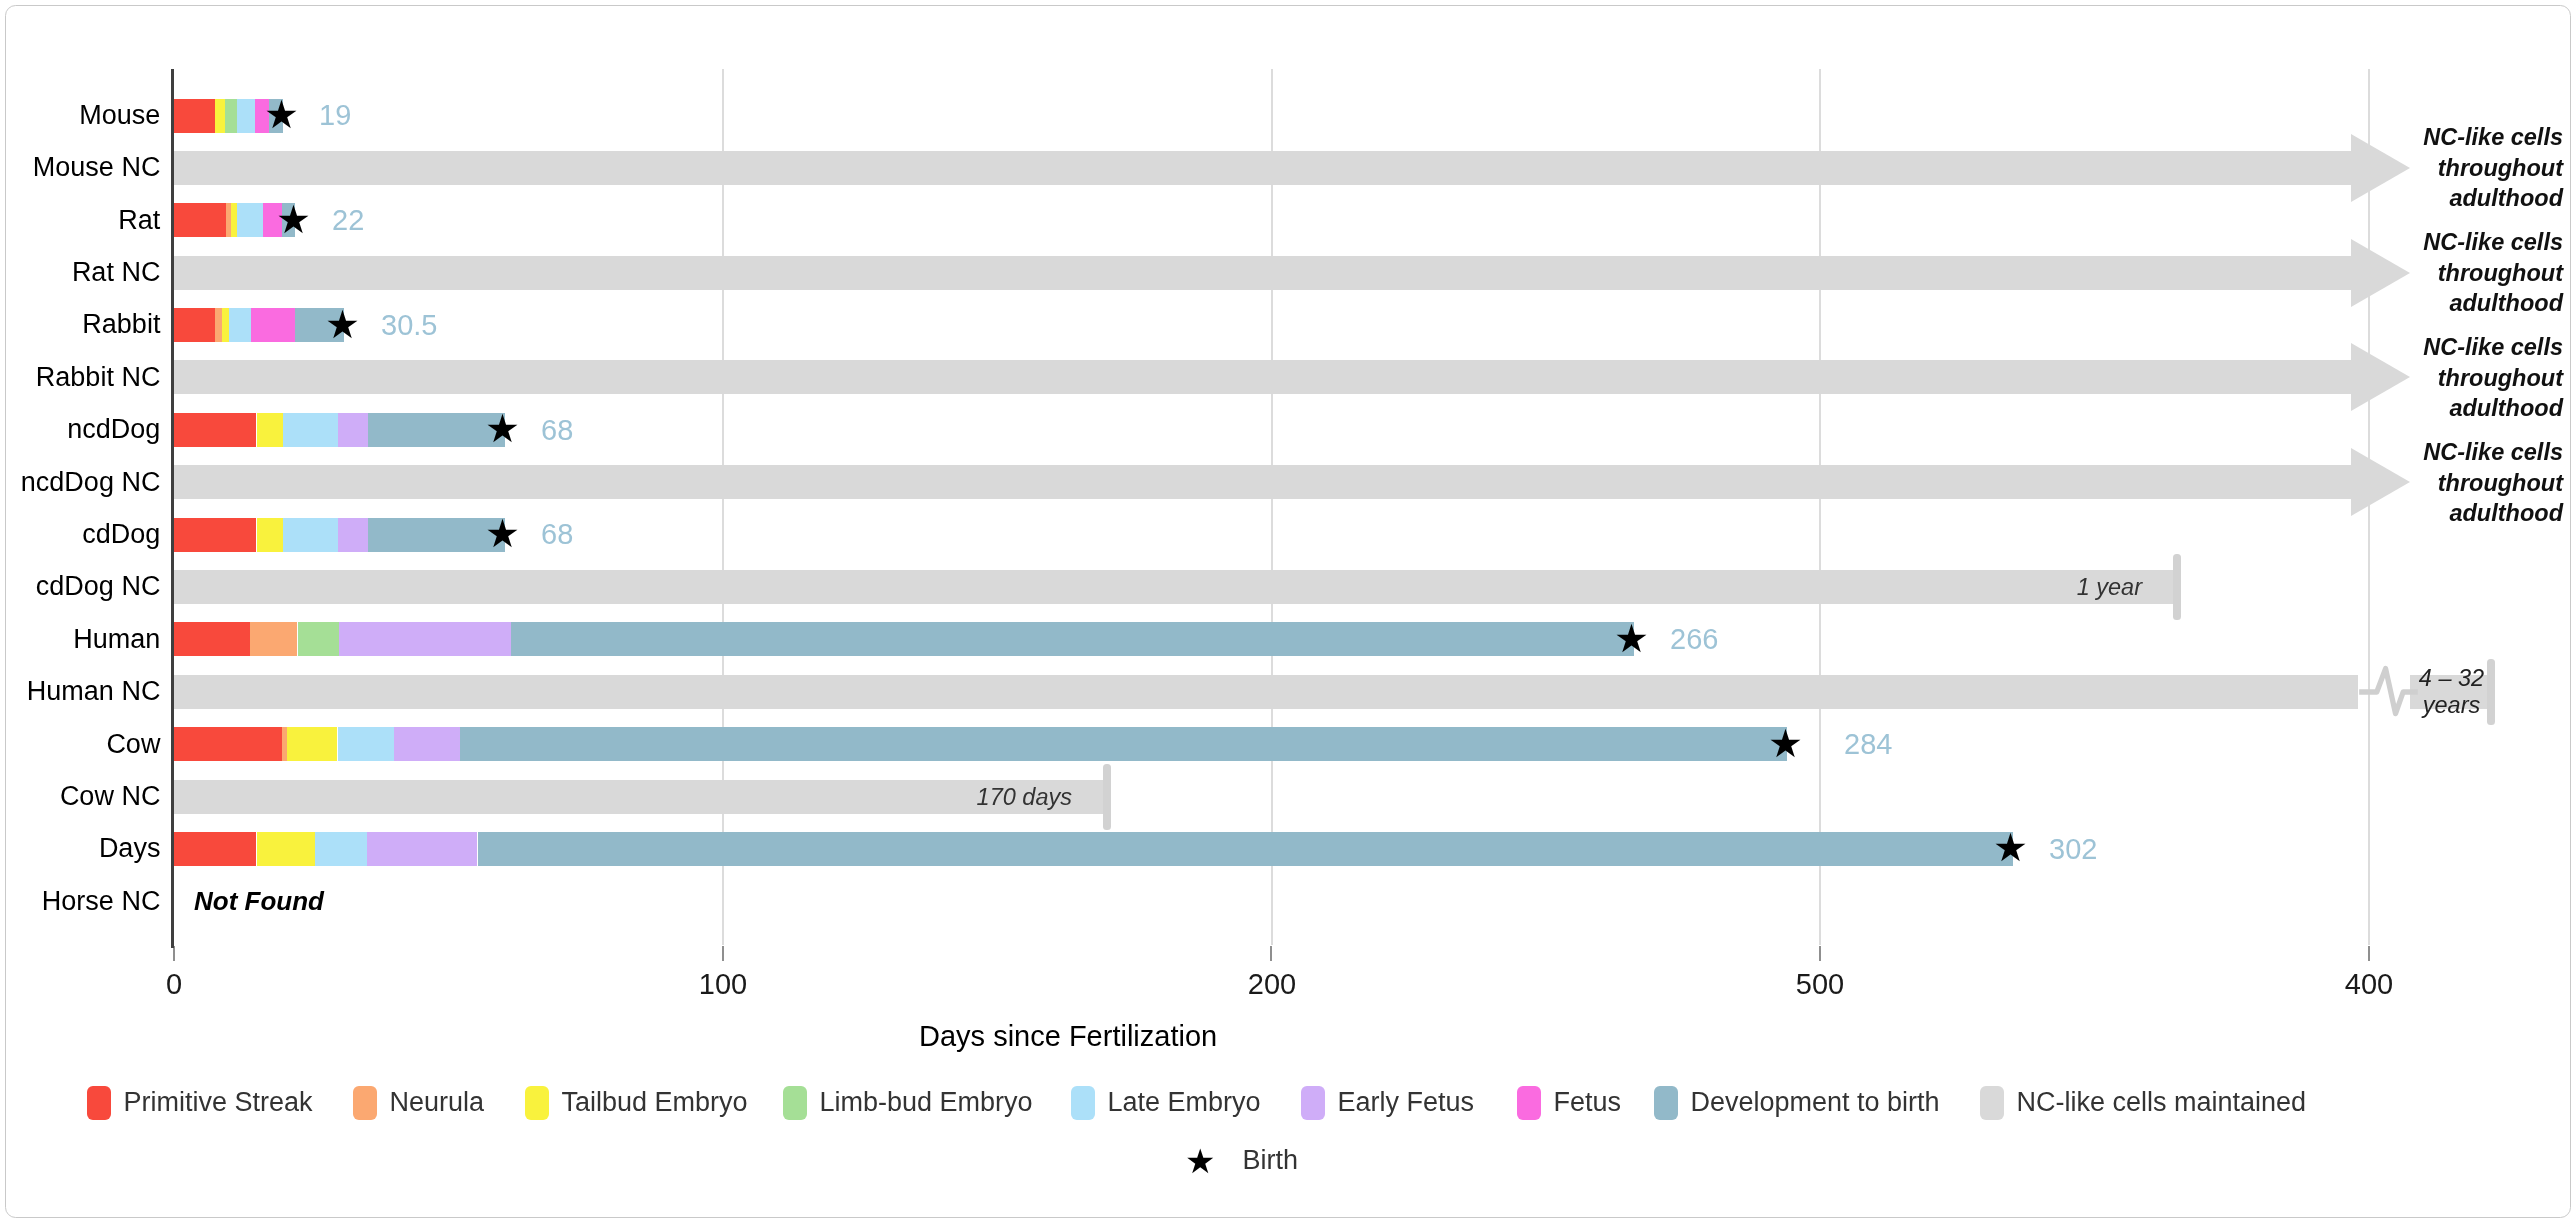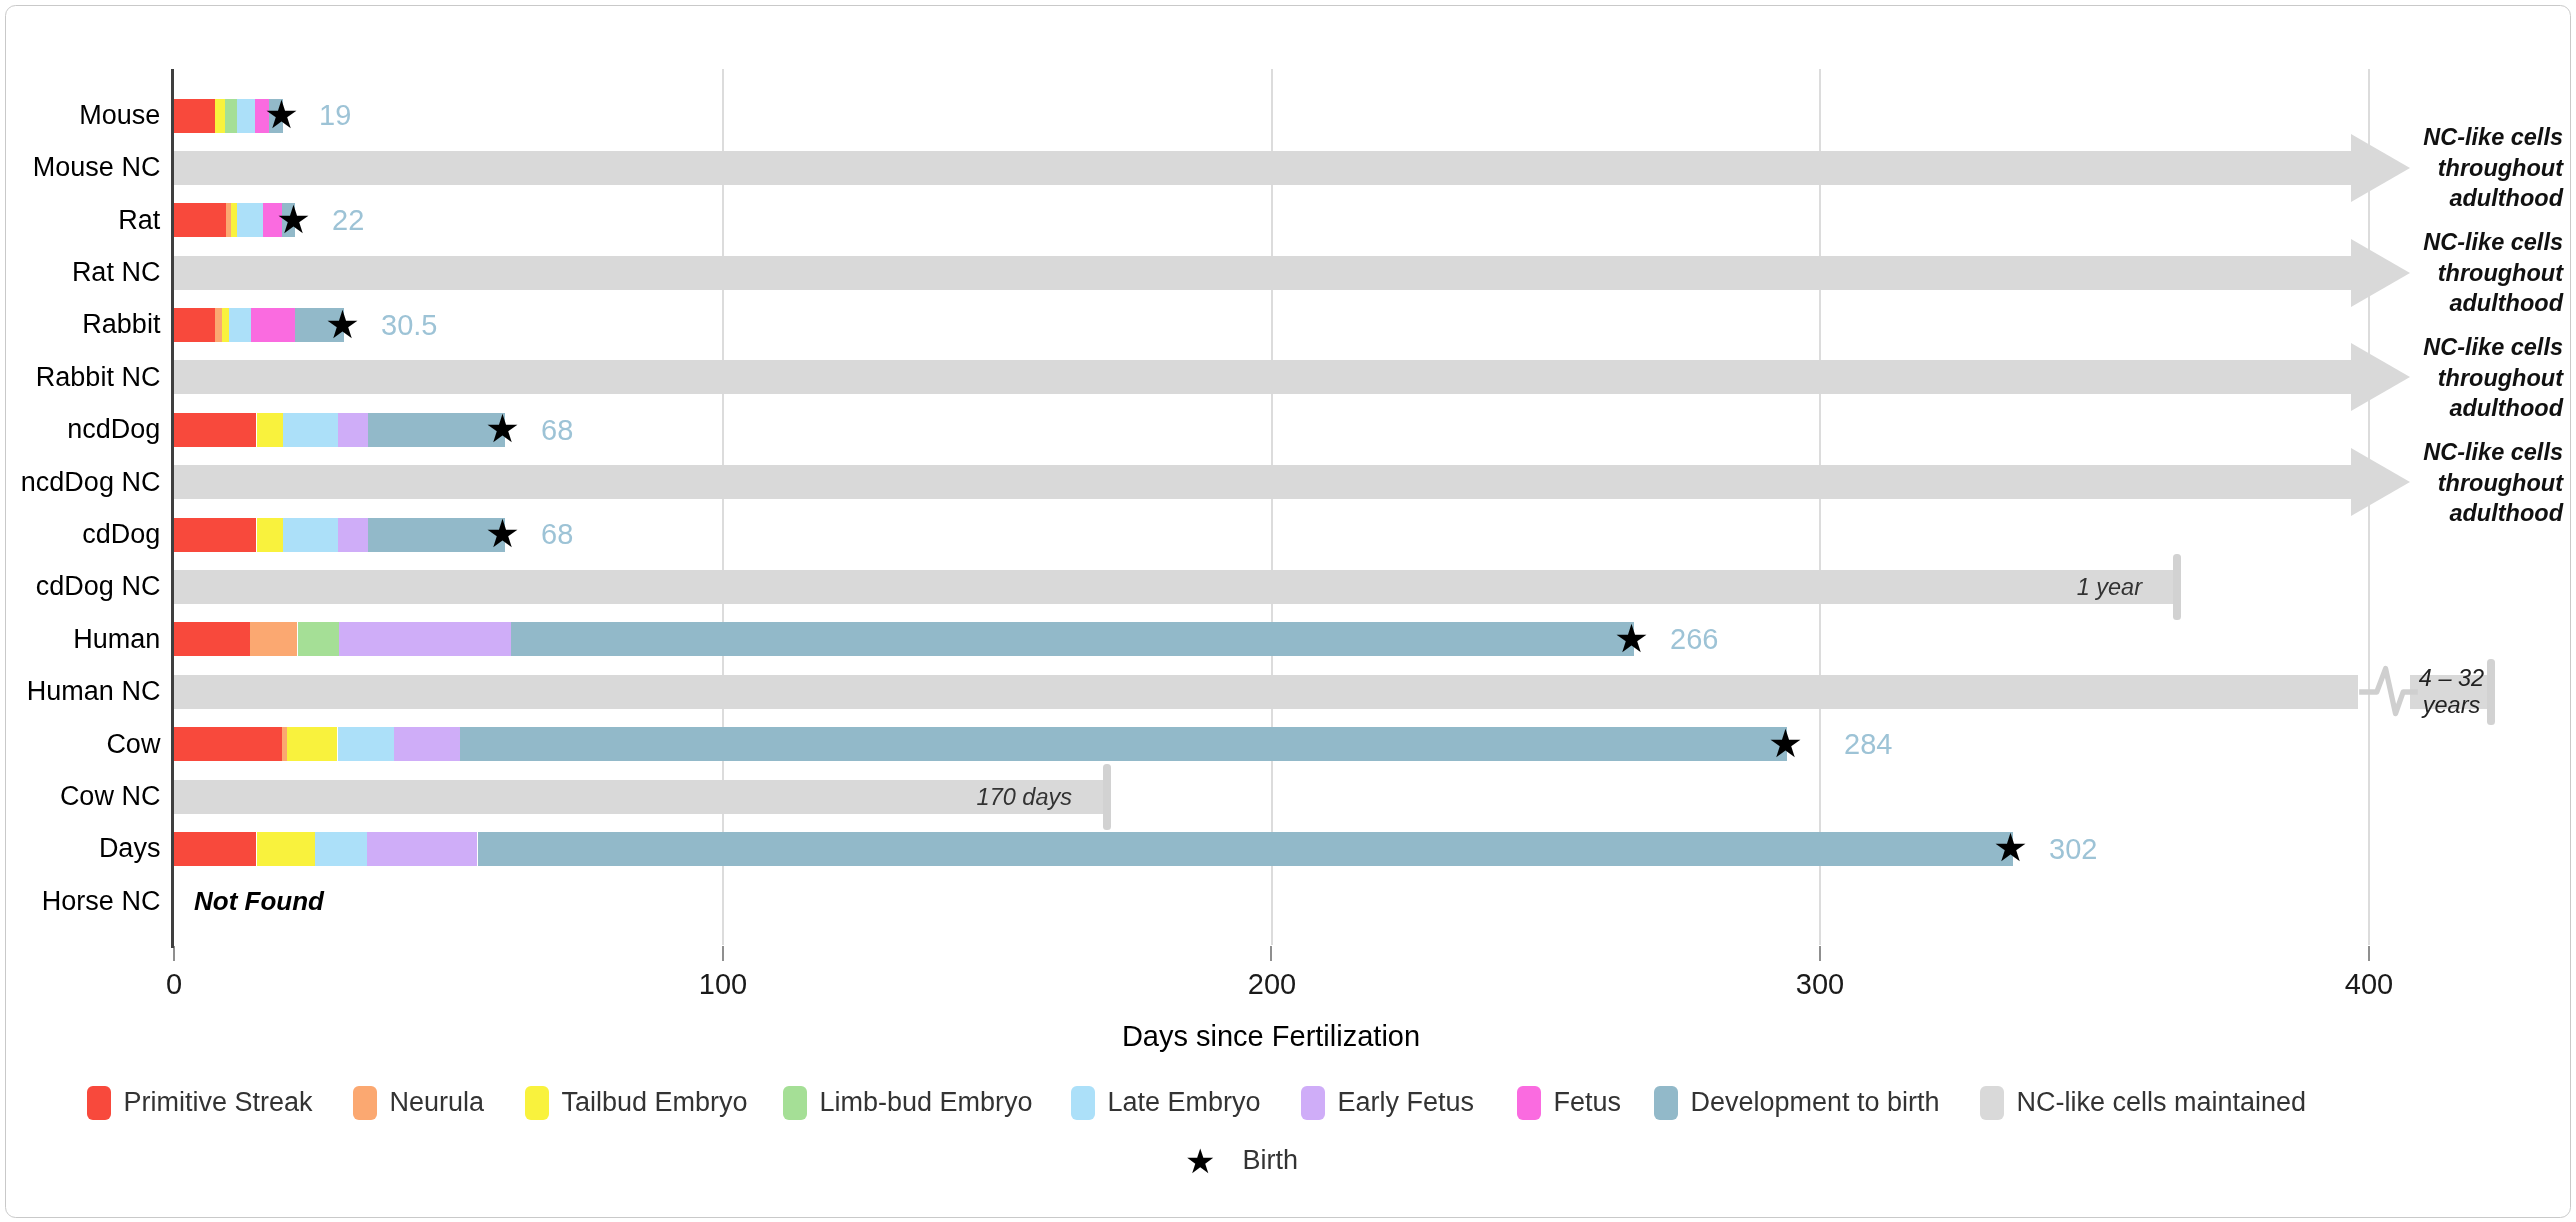"300" div.ticklabel { text: 300 -> 500 }
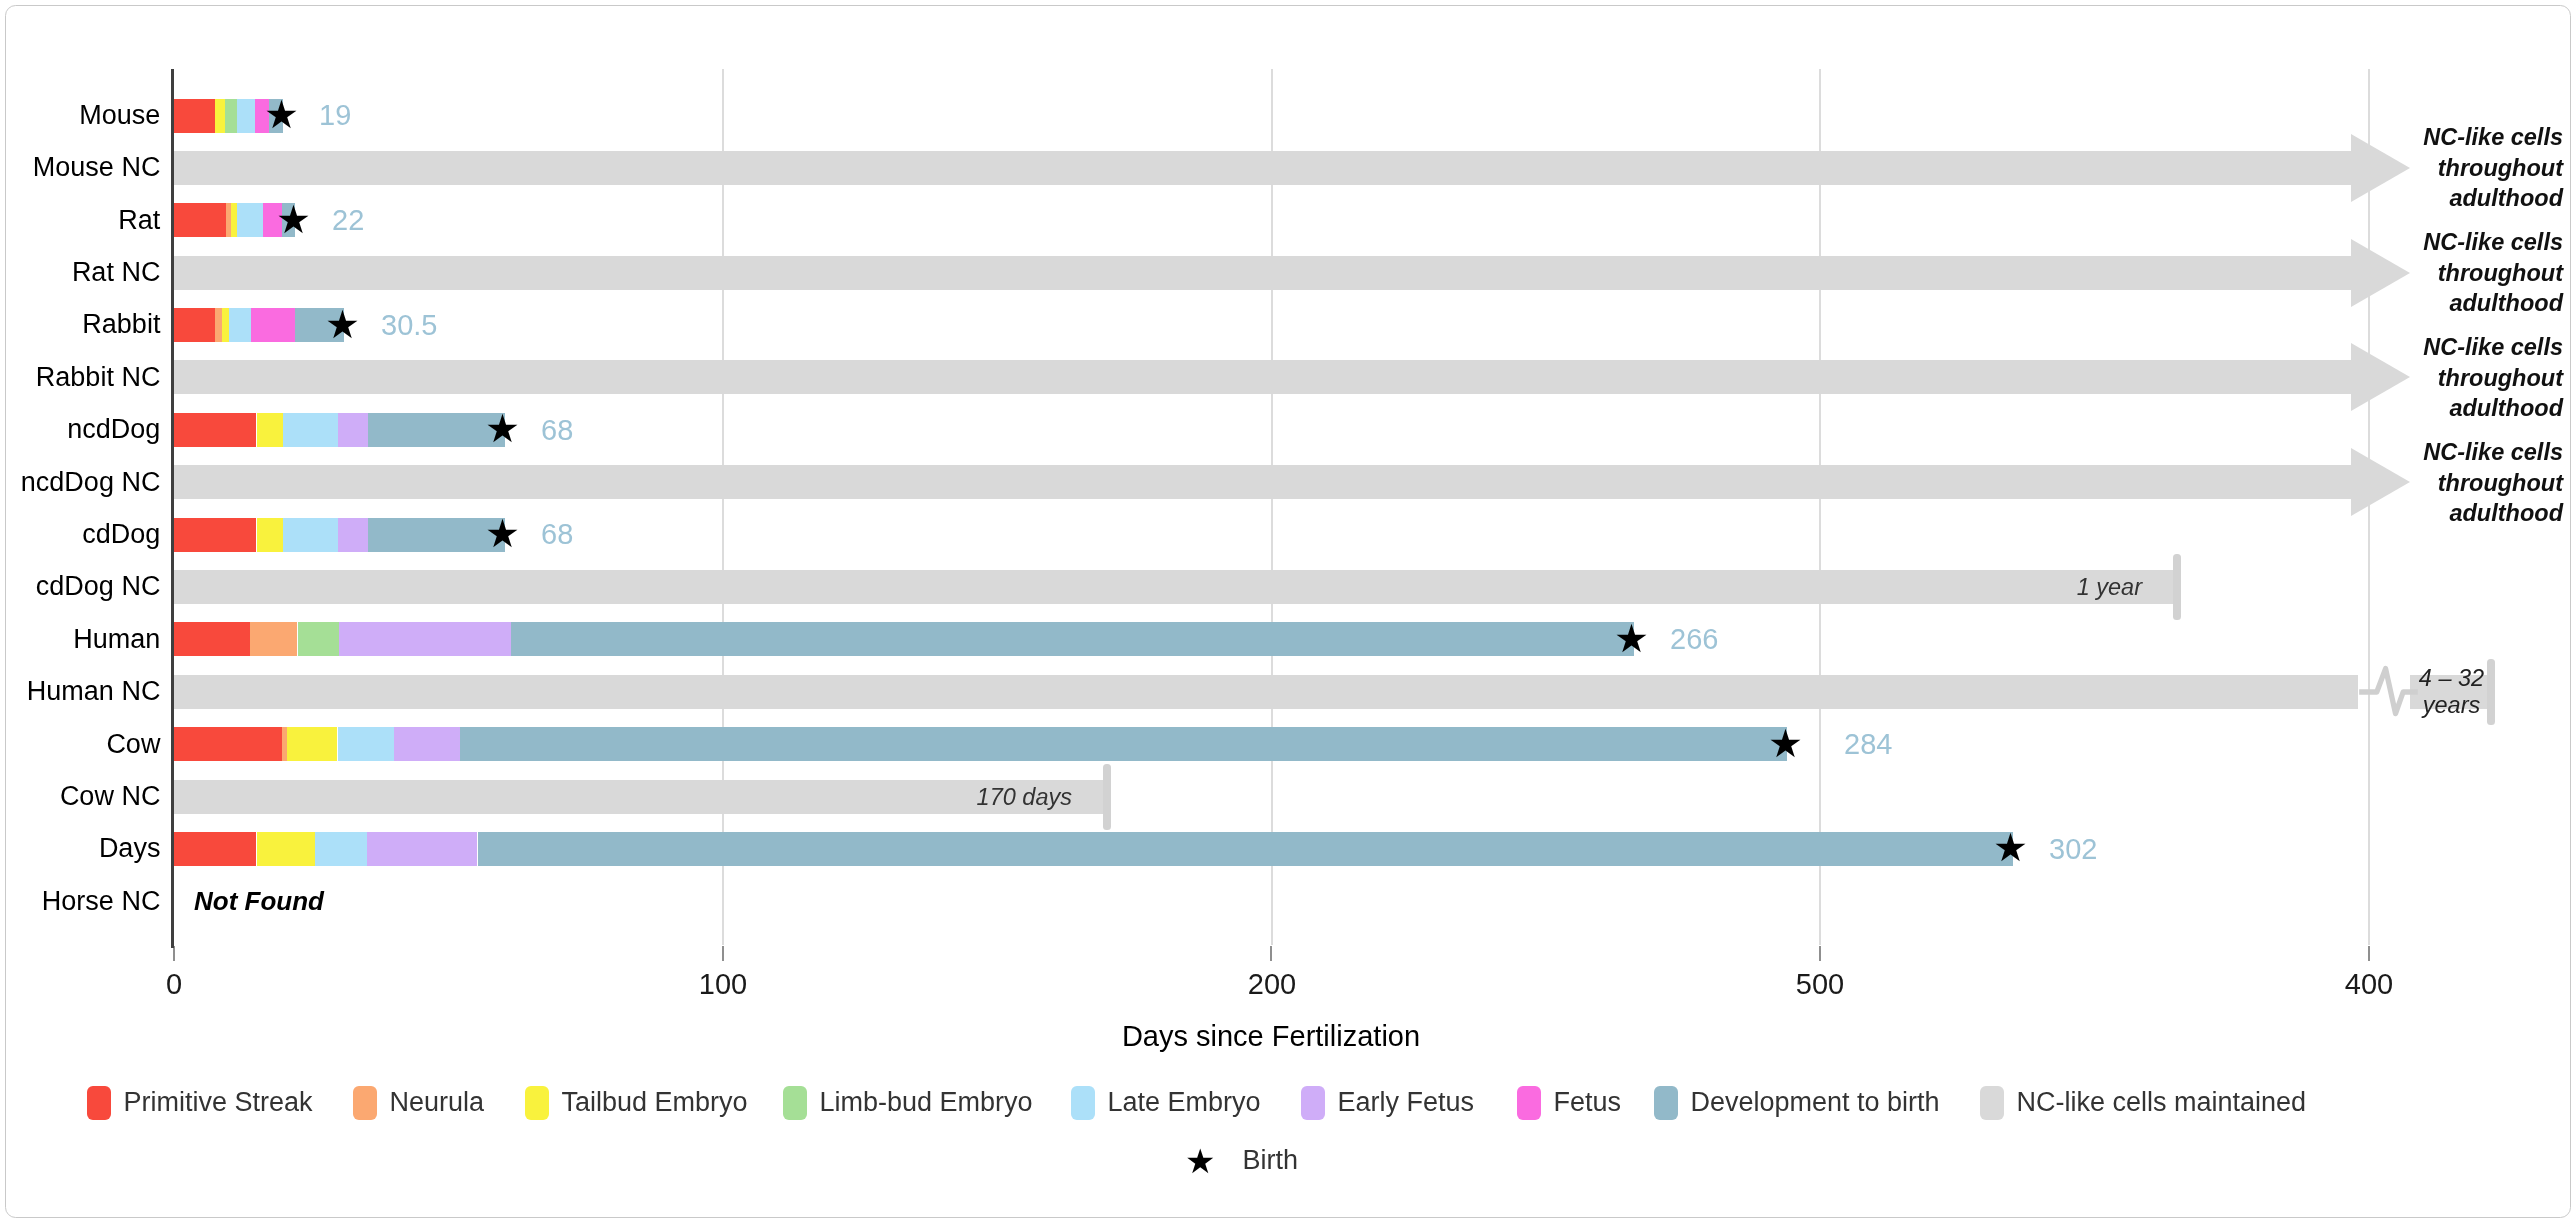"Days since Fertilization" #axis-title { text-align: center -> left }
